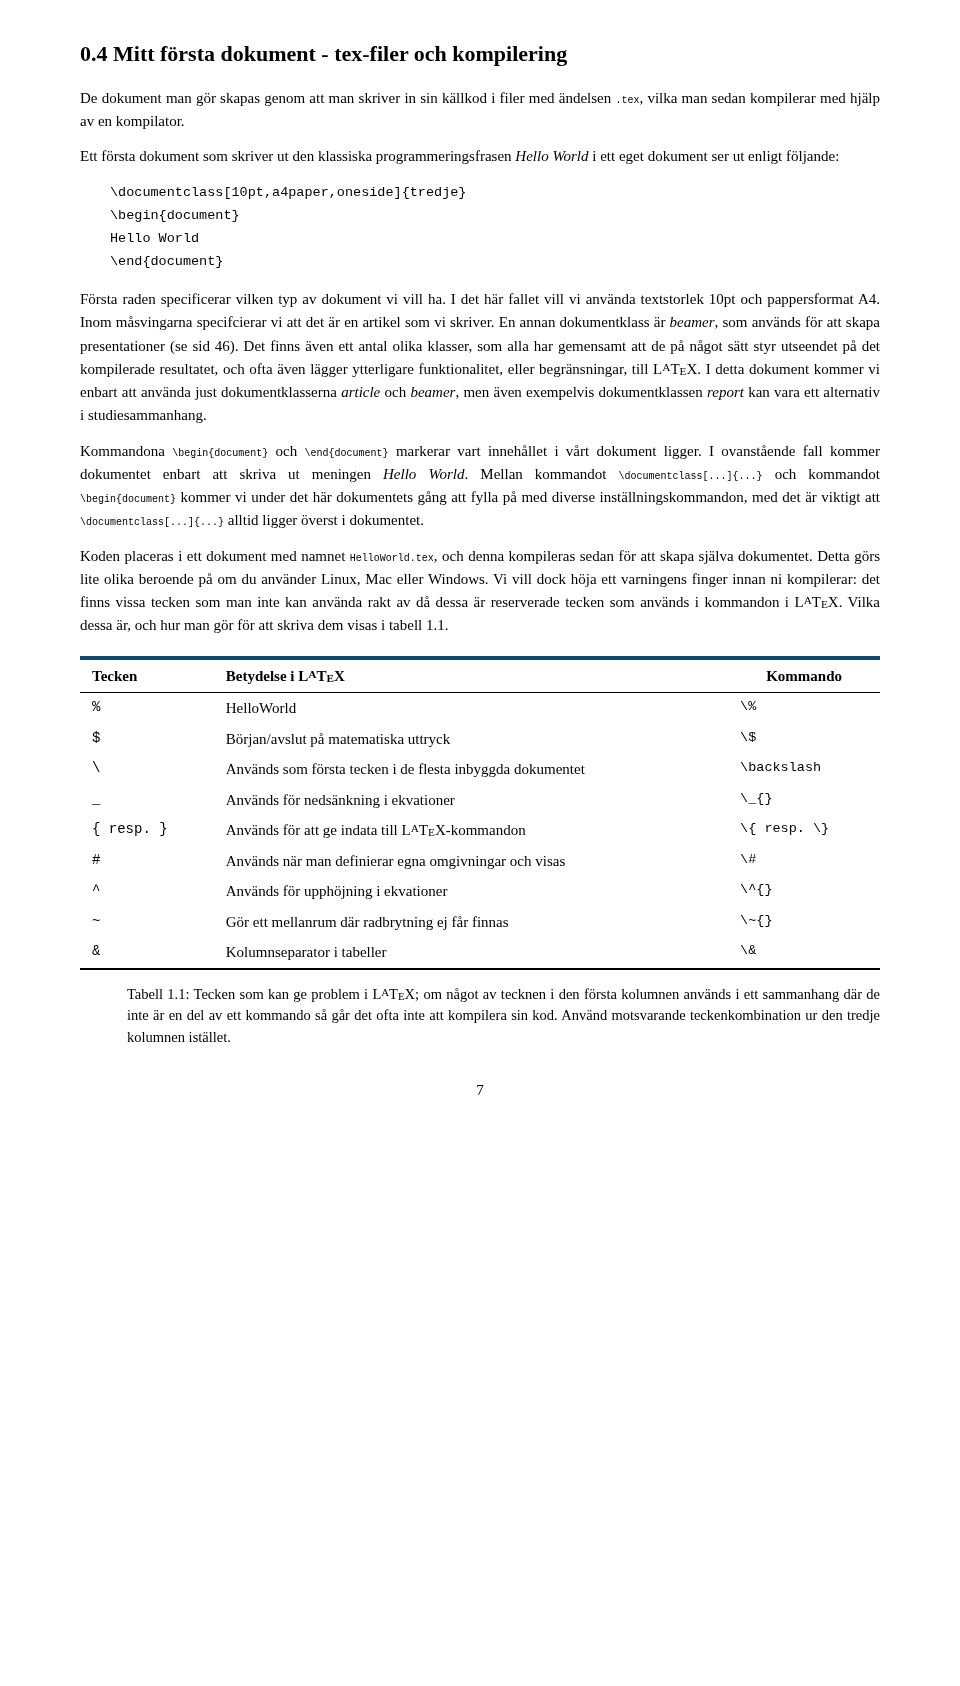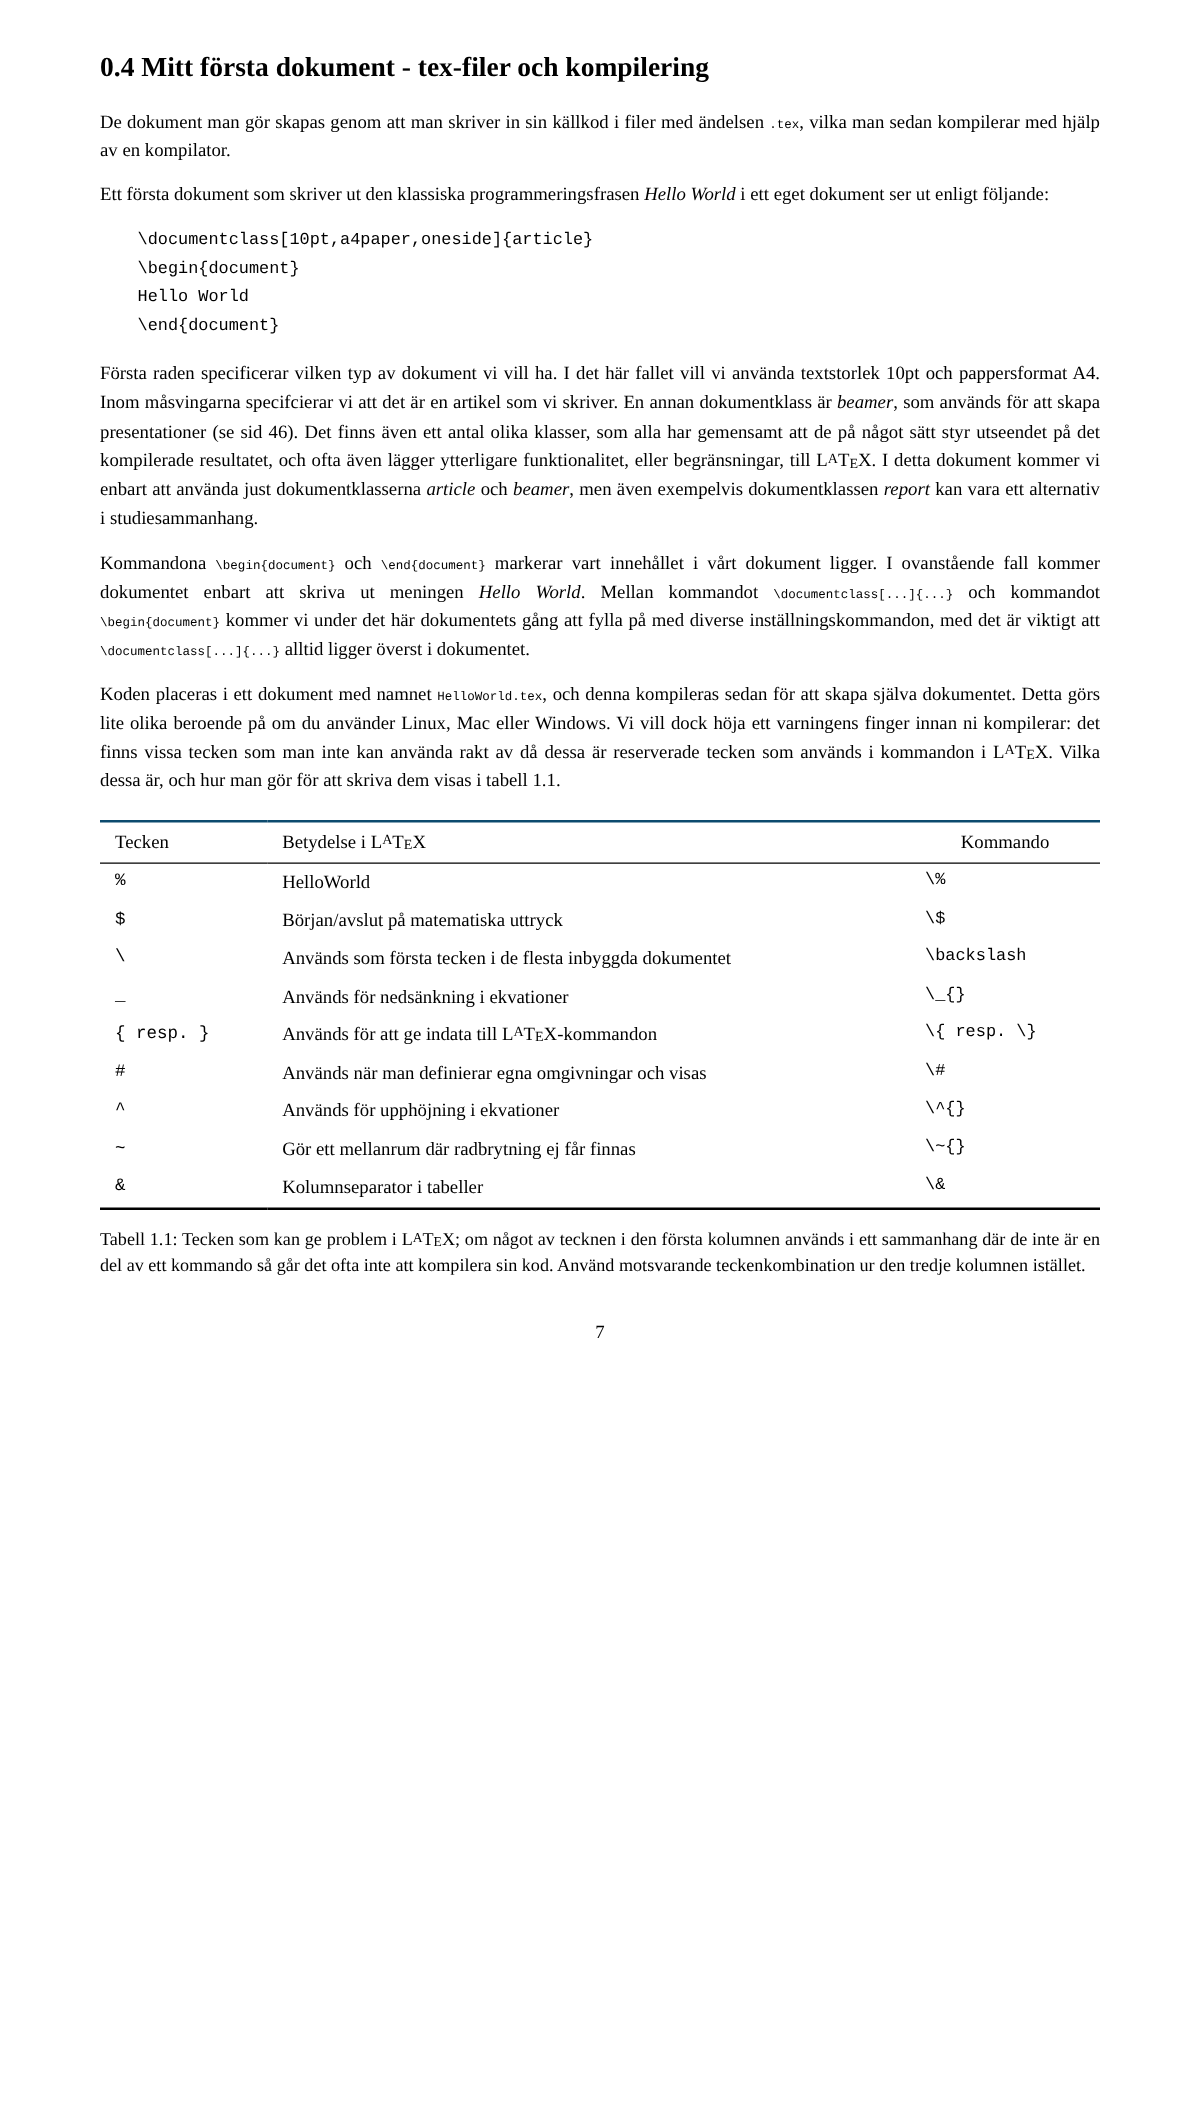"\documentclass[10pt,a4paper,oneside]{art" div { text: article -> tredje }
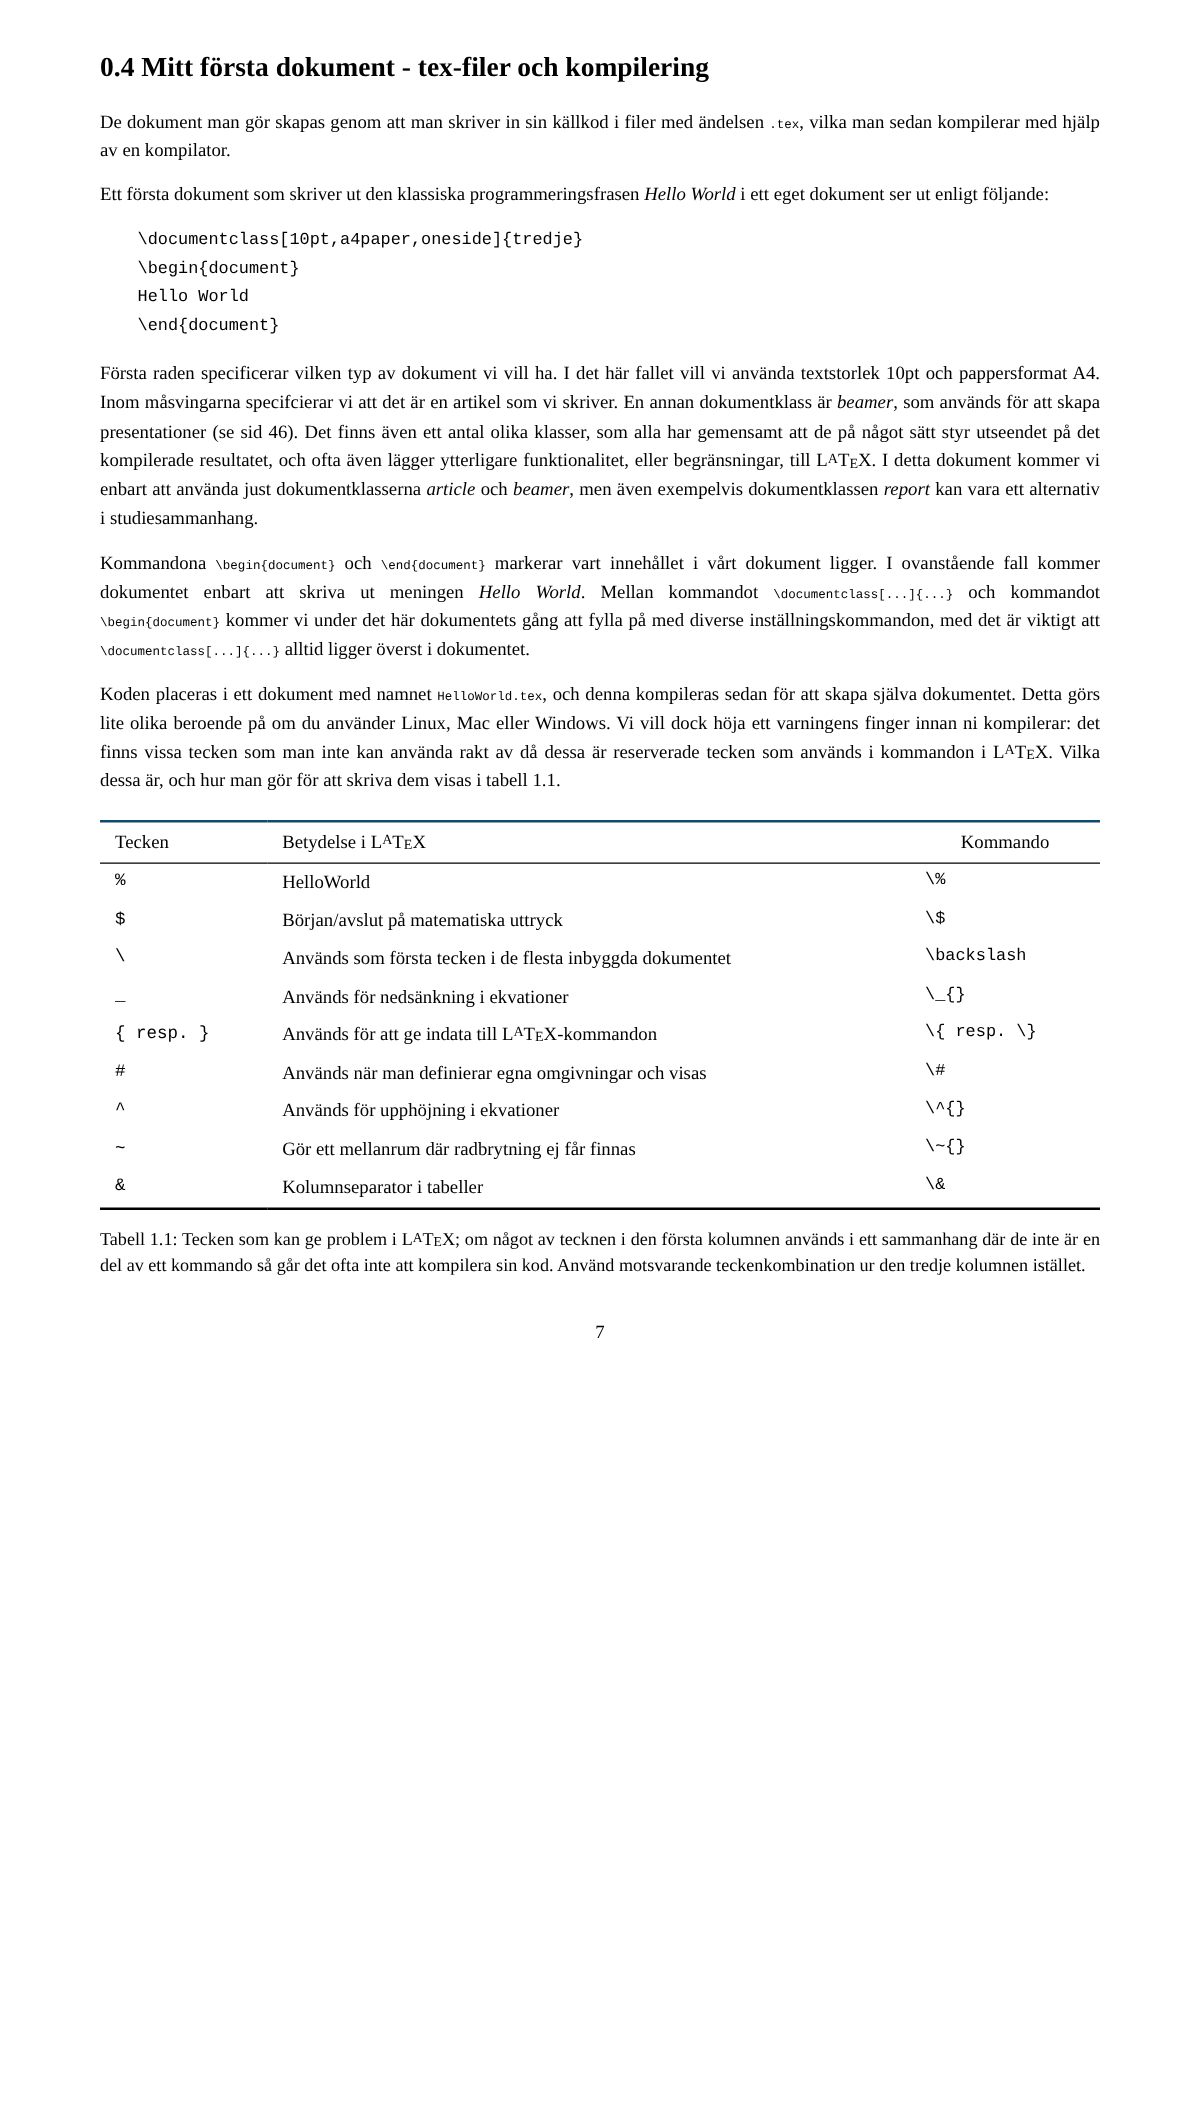"Tecken" .data-table th { border-top: 2px solid #0c4a6e -> 4px solid #0c4a6e; font-weight: normal -> bold }
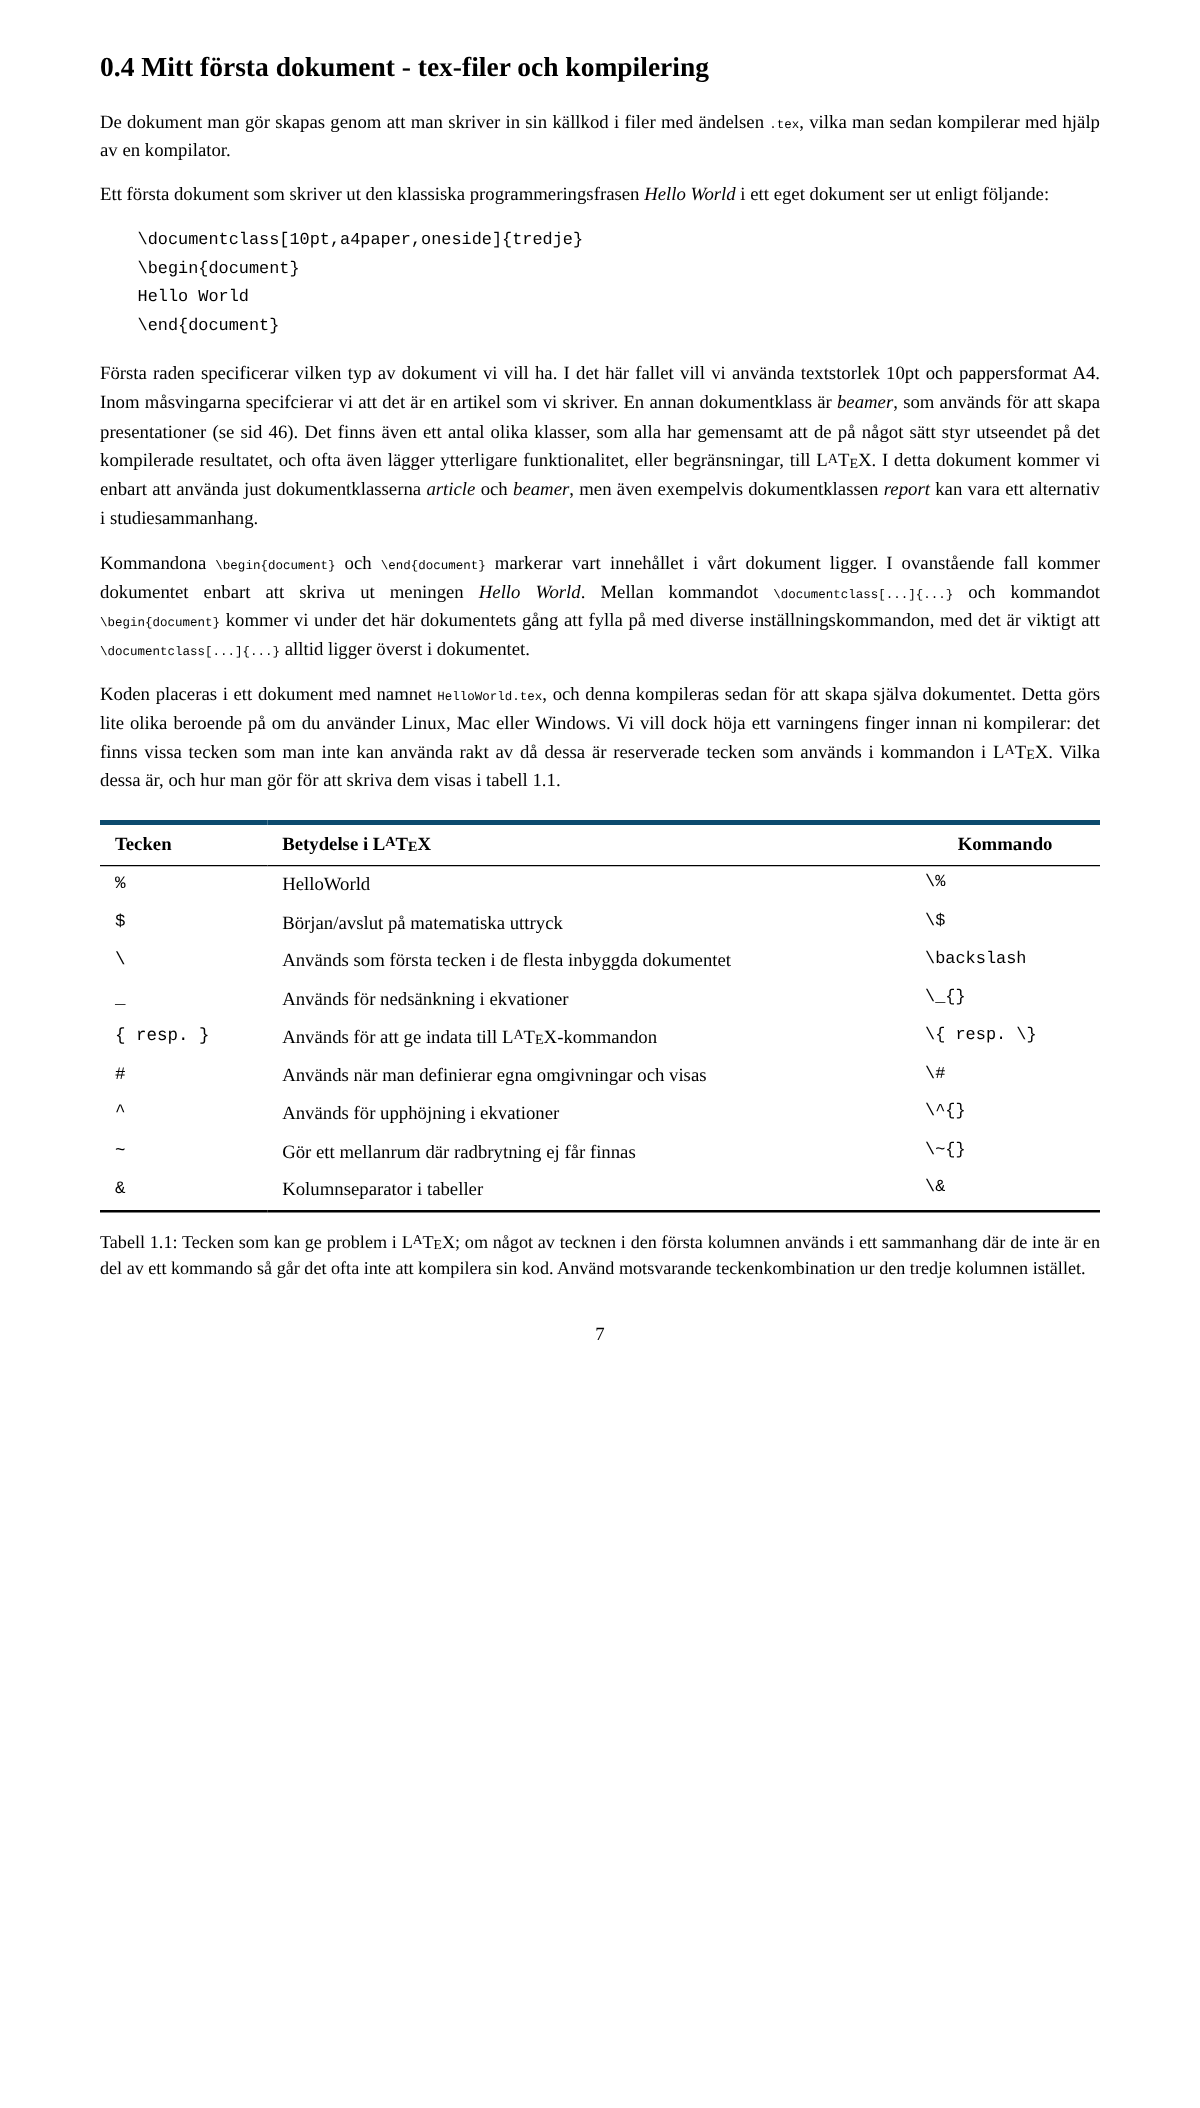"Tabell 1.1: Tecken som kan" .table-caption { margin-left: none -> 47px }
